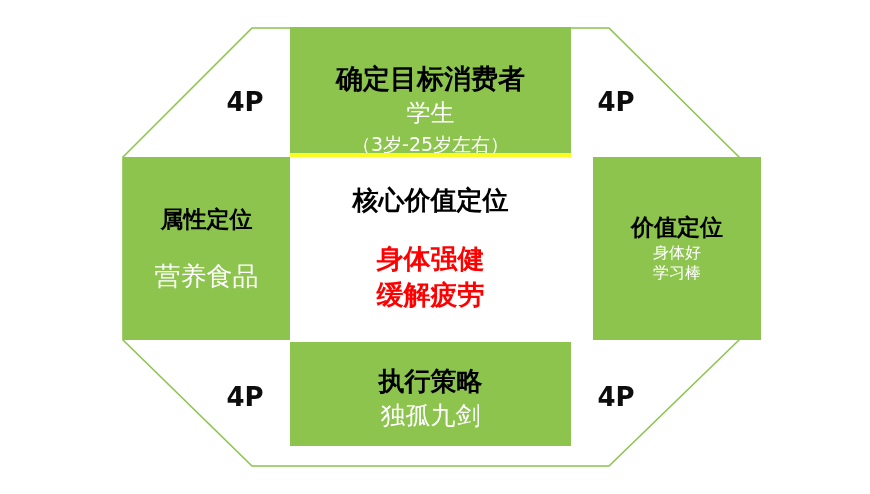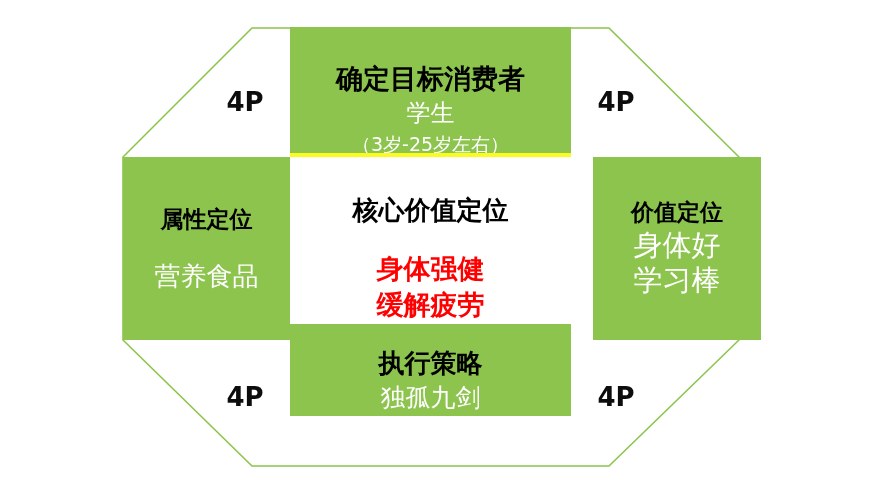"核心价值定位" #cell-center { padding-top: 38px -> 28px }
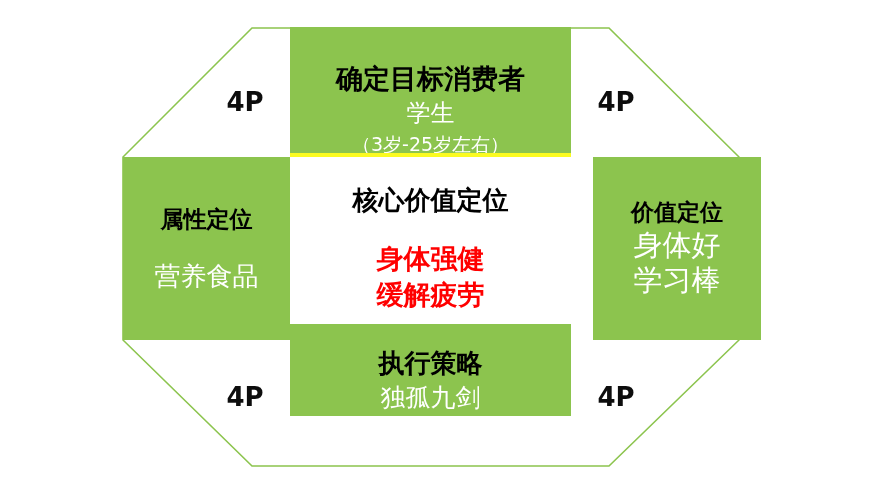"身体好" #cell-right .sub-white { font-size: 29px -> 16px }
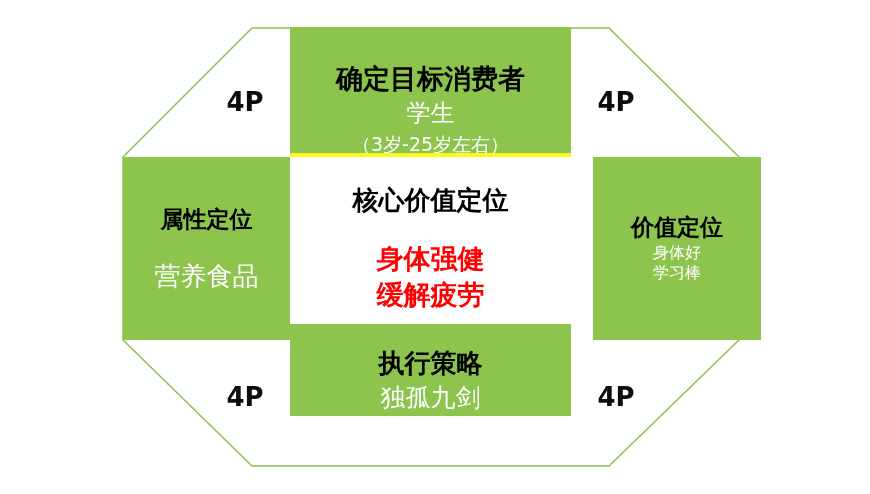"执行策略" #cell-bottom { height: 92px -> 104px; top: 324px -> 342px }
